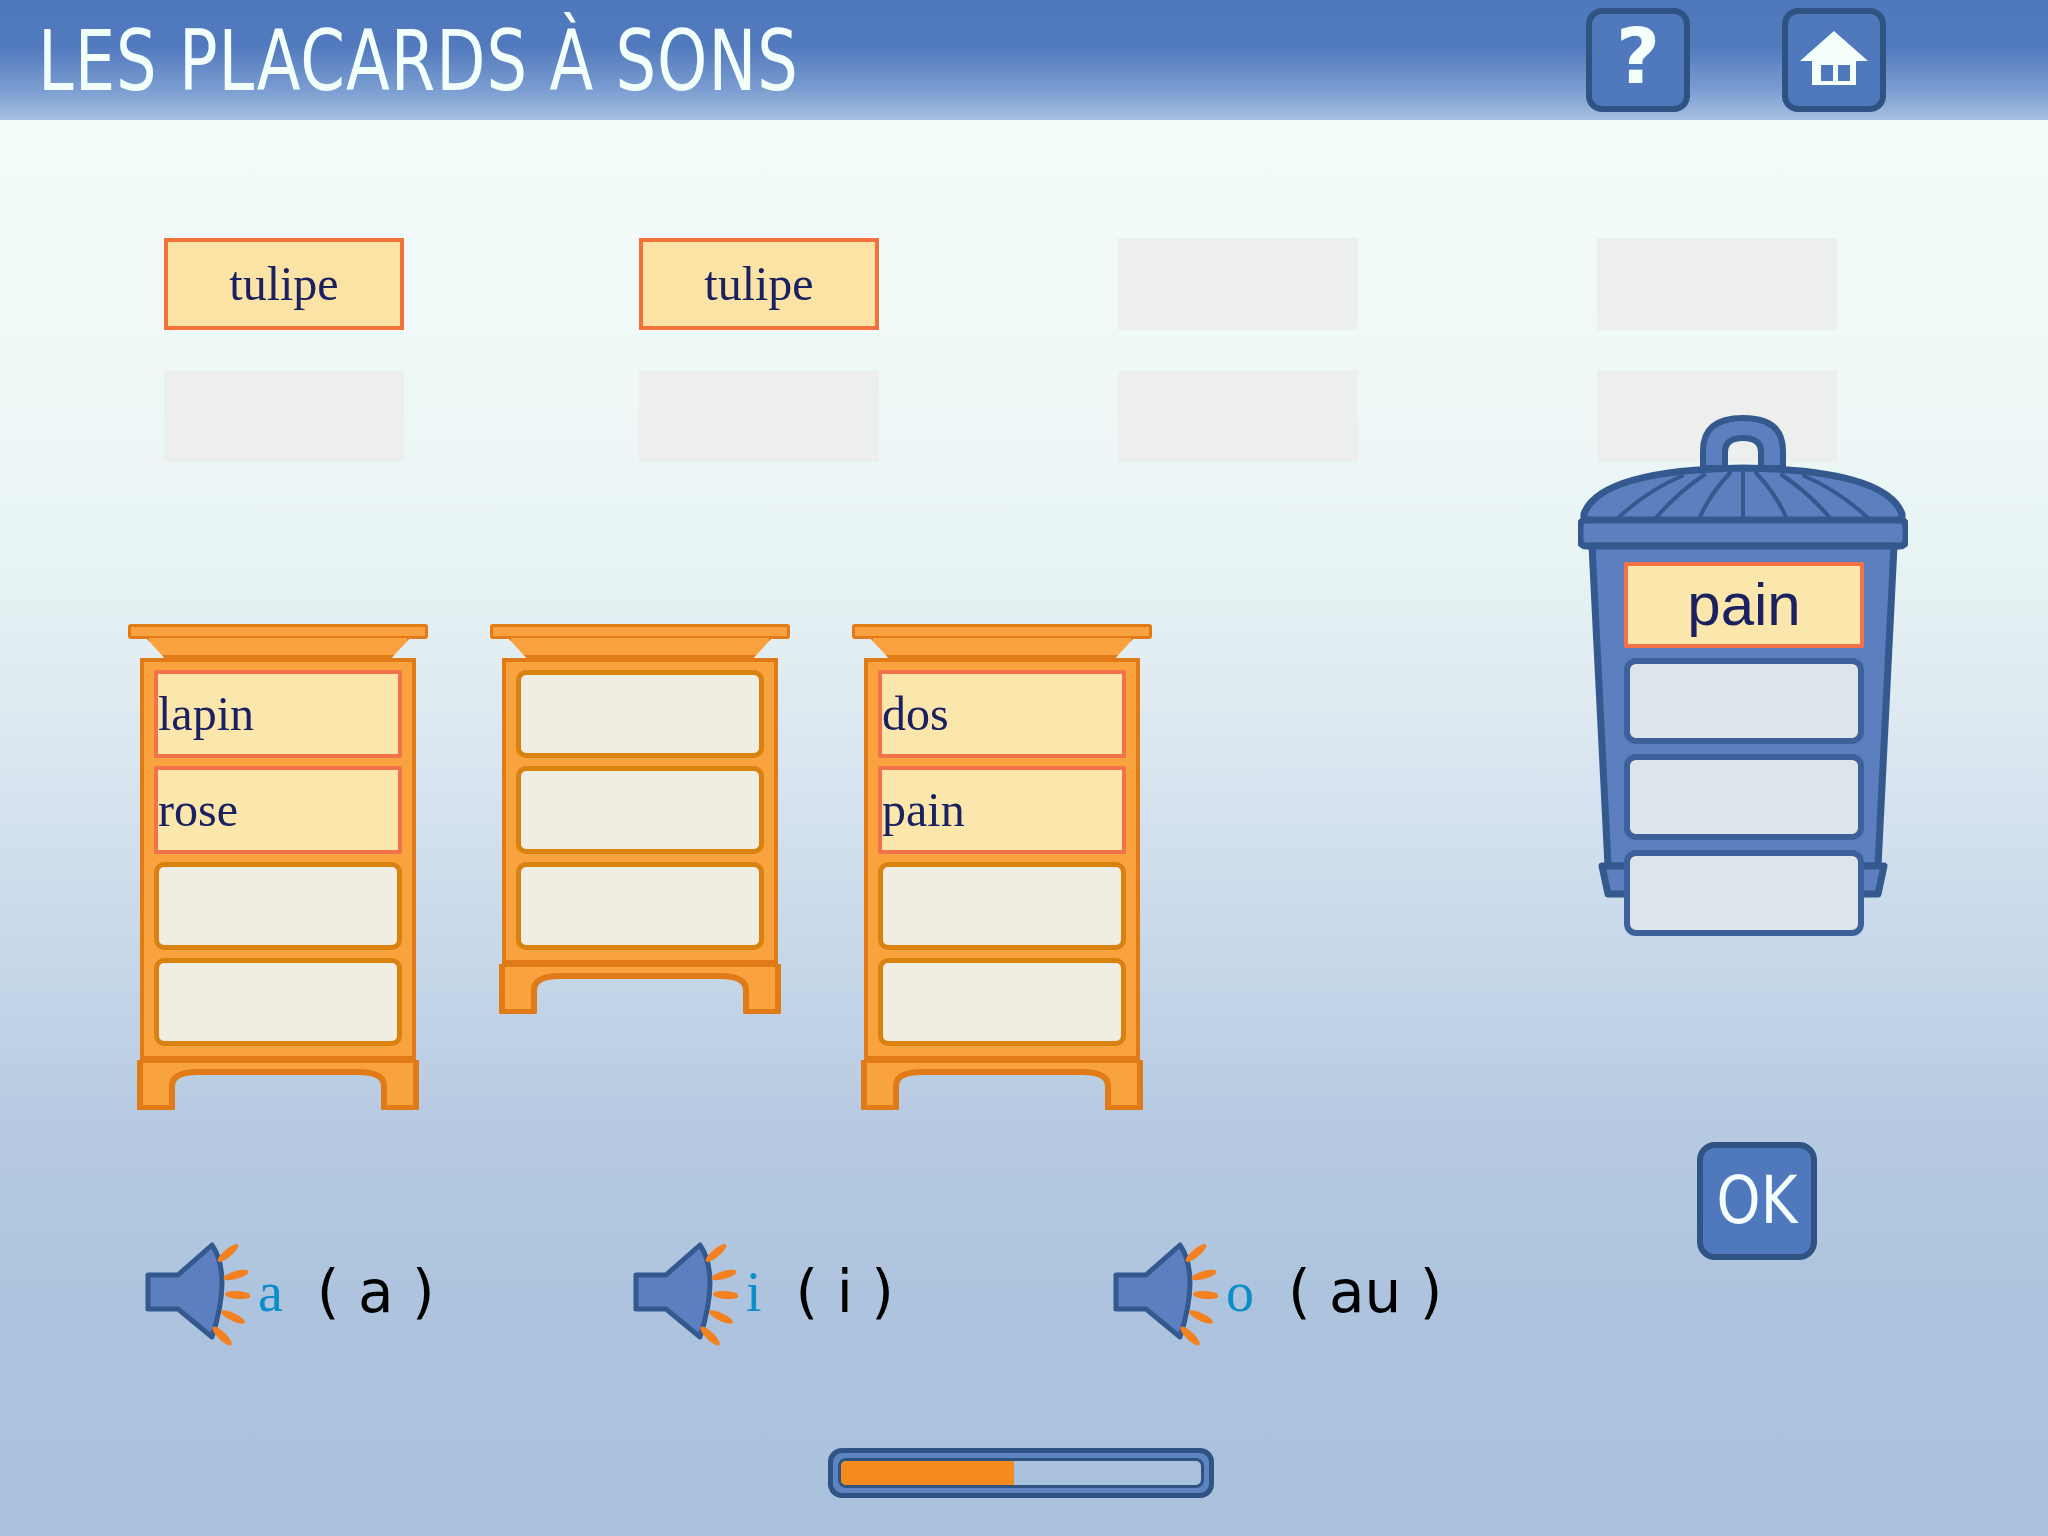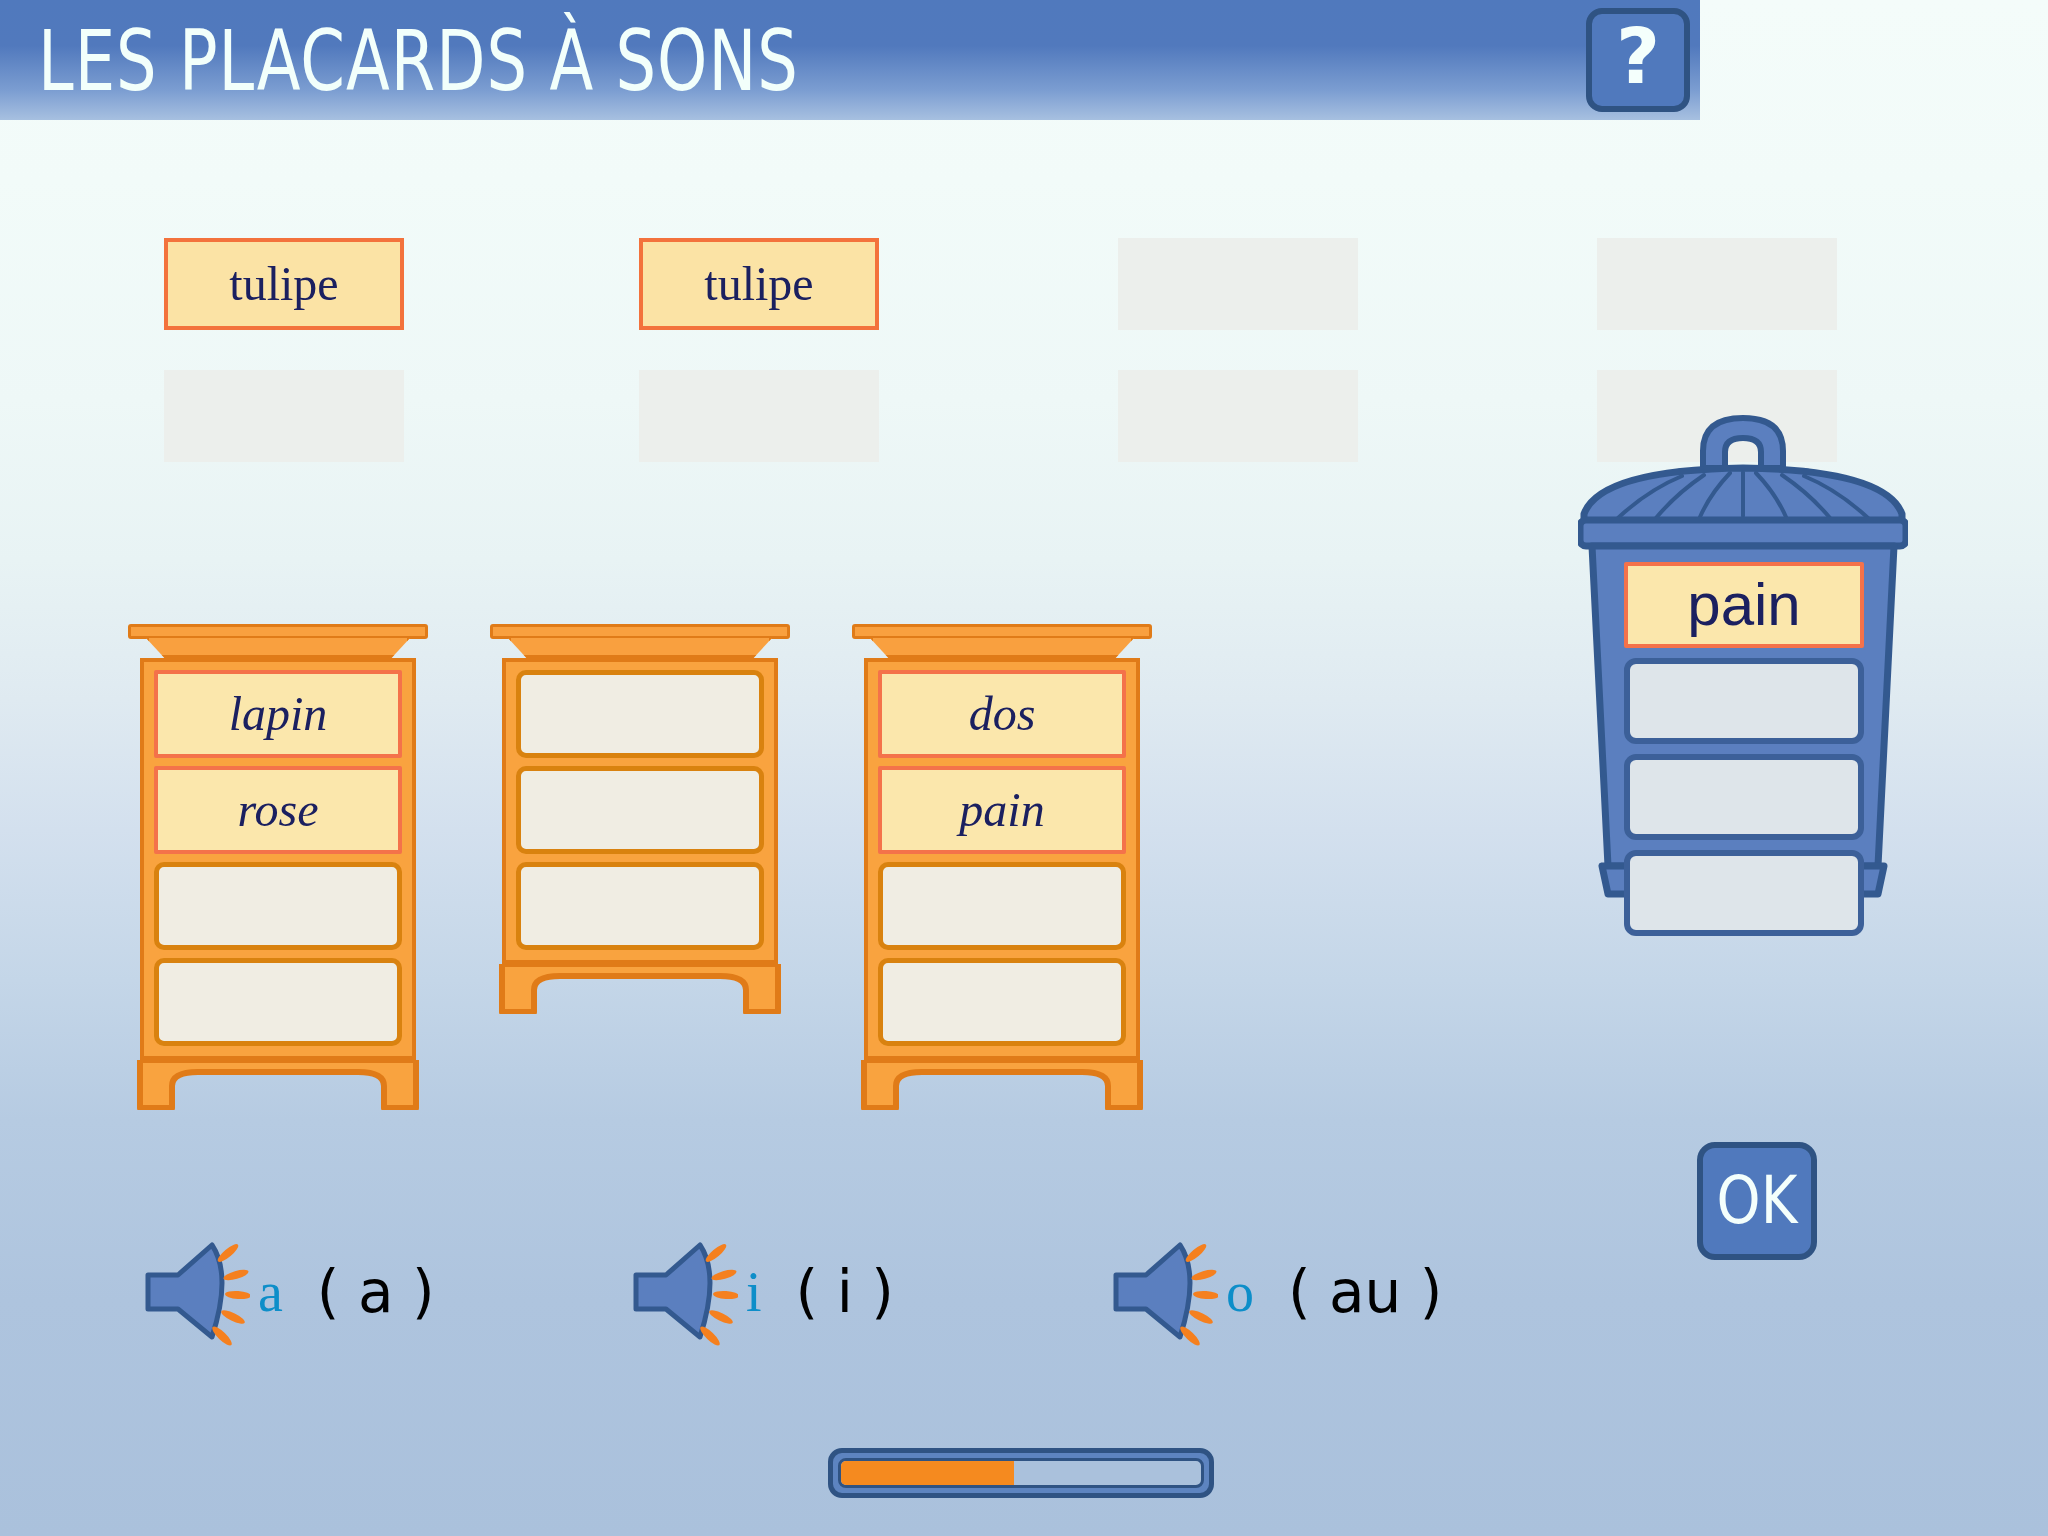"LES PLACARDS À SONS" #header { width: 1700px -> 2048px }
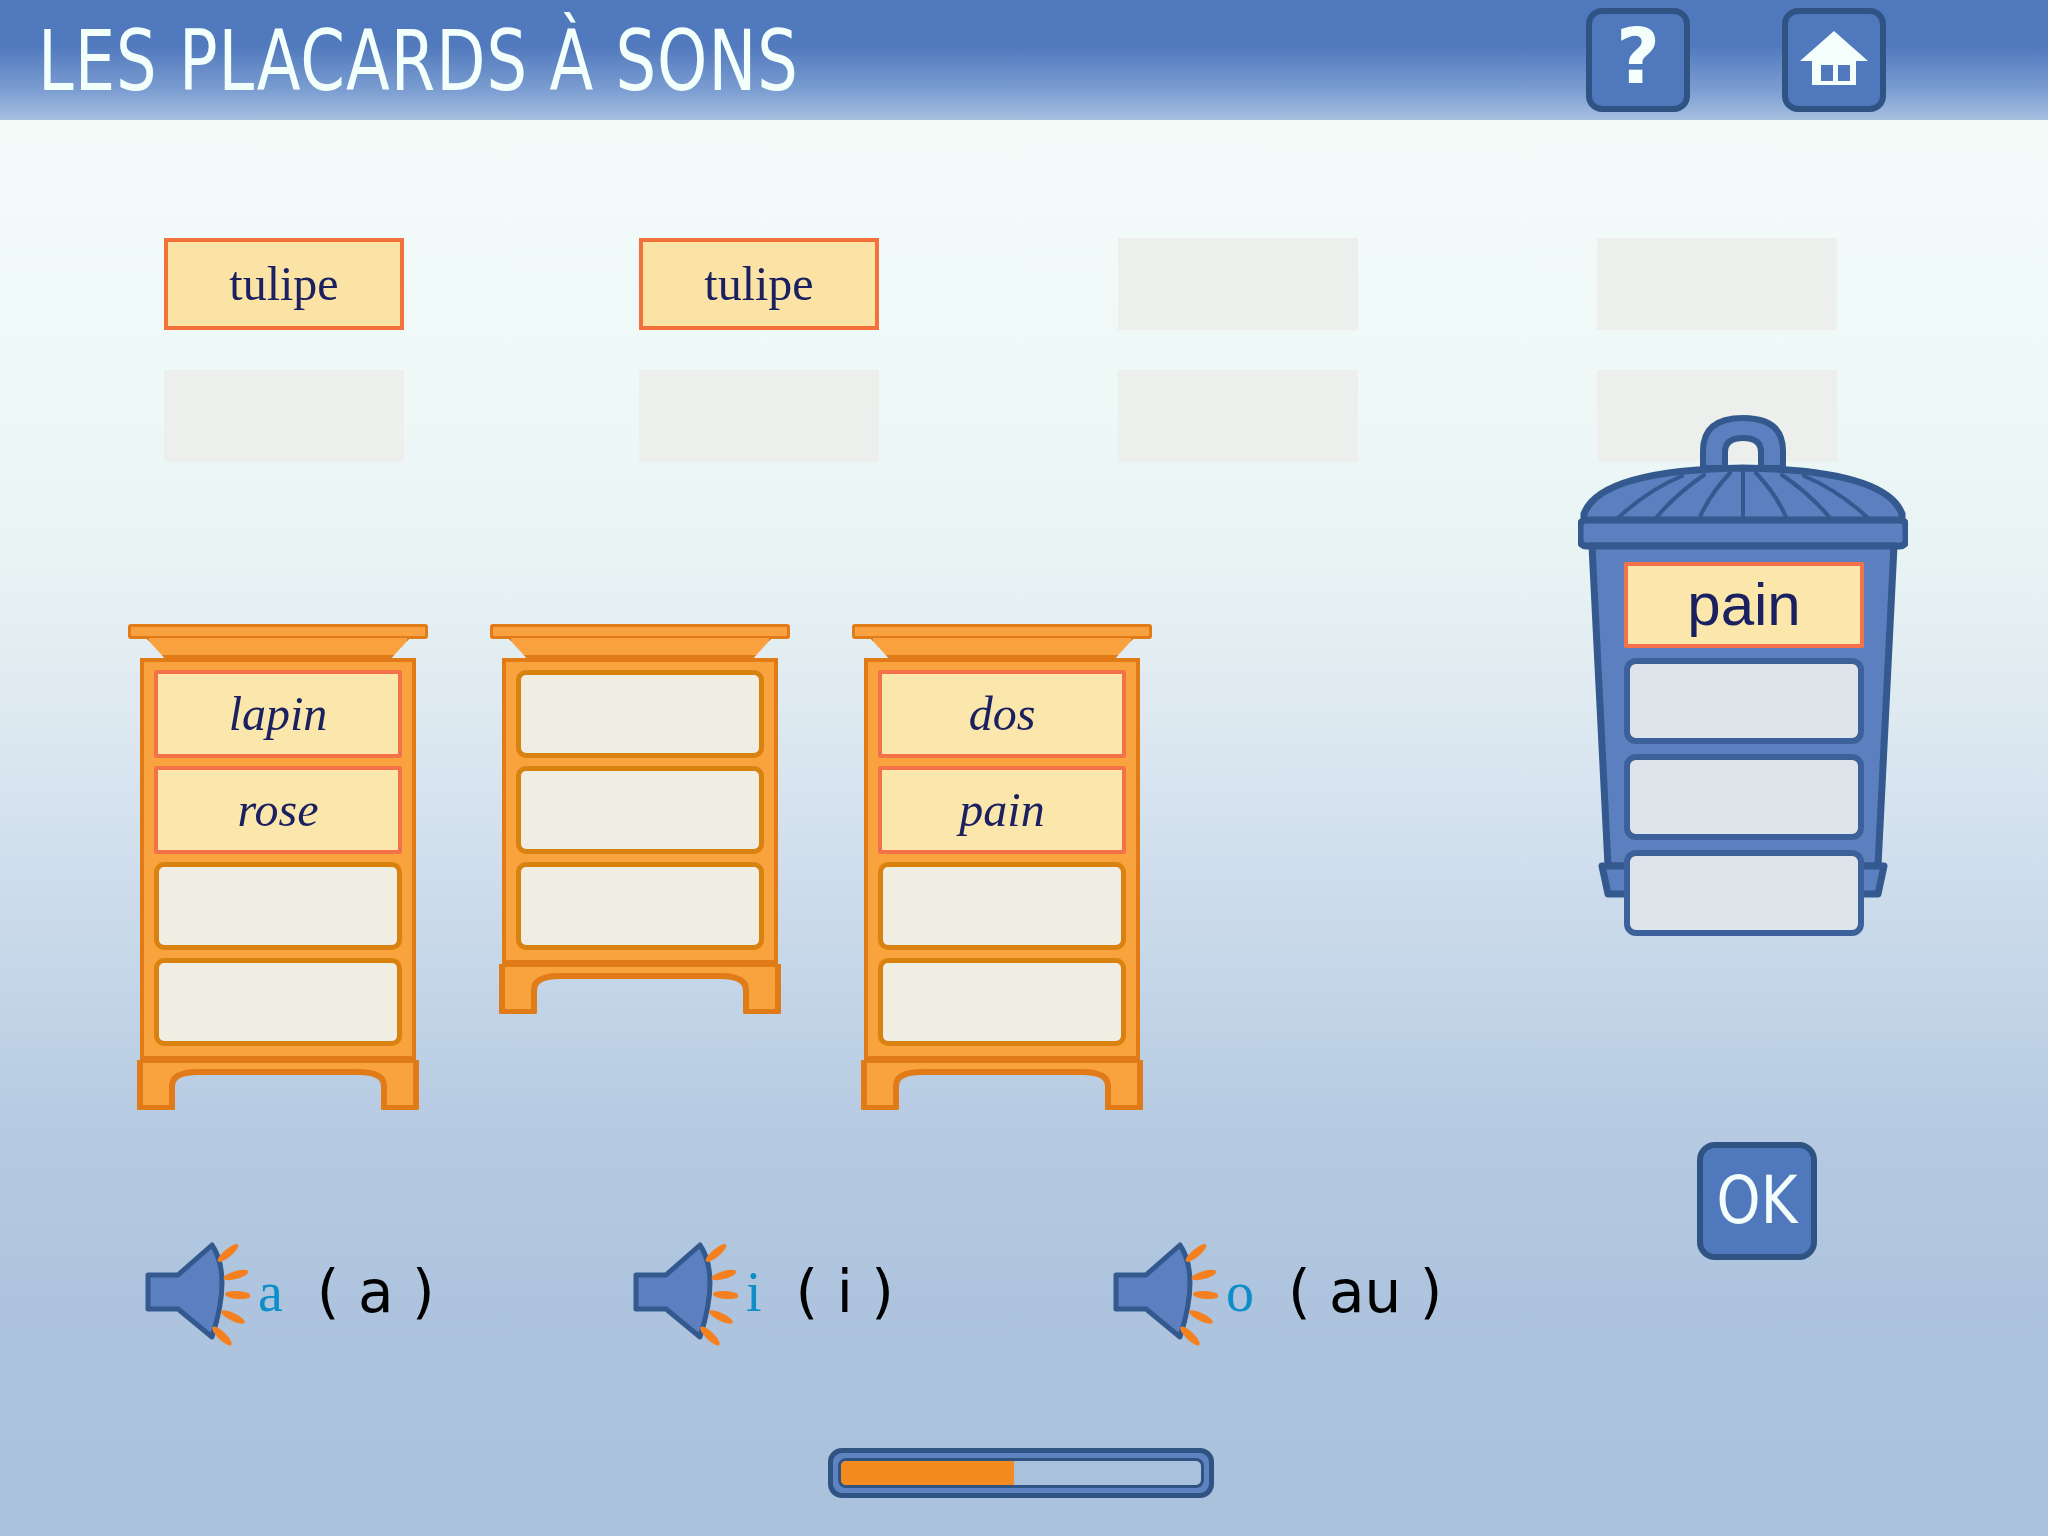"lapin" .drawer { font-style: italic -> none; justify-content: center -> flex-start }
